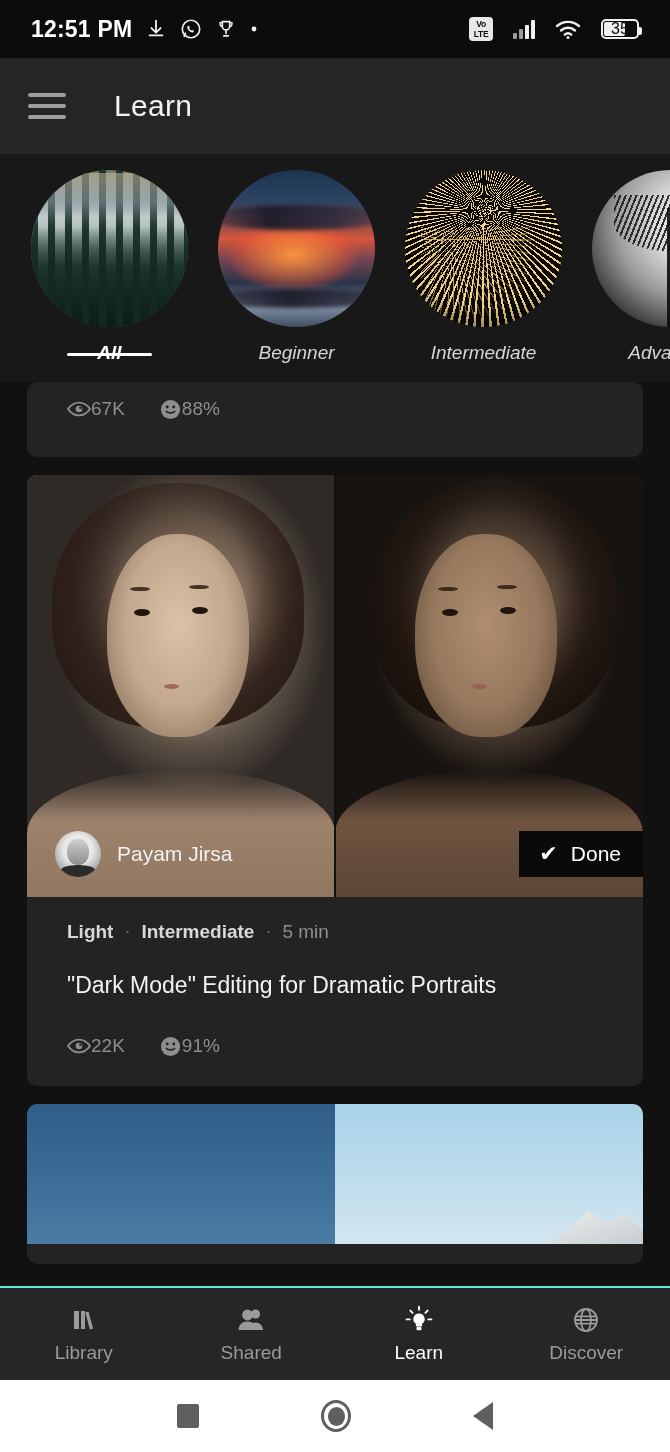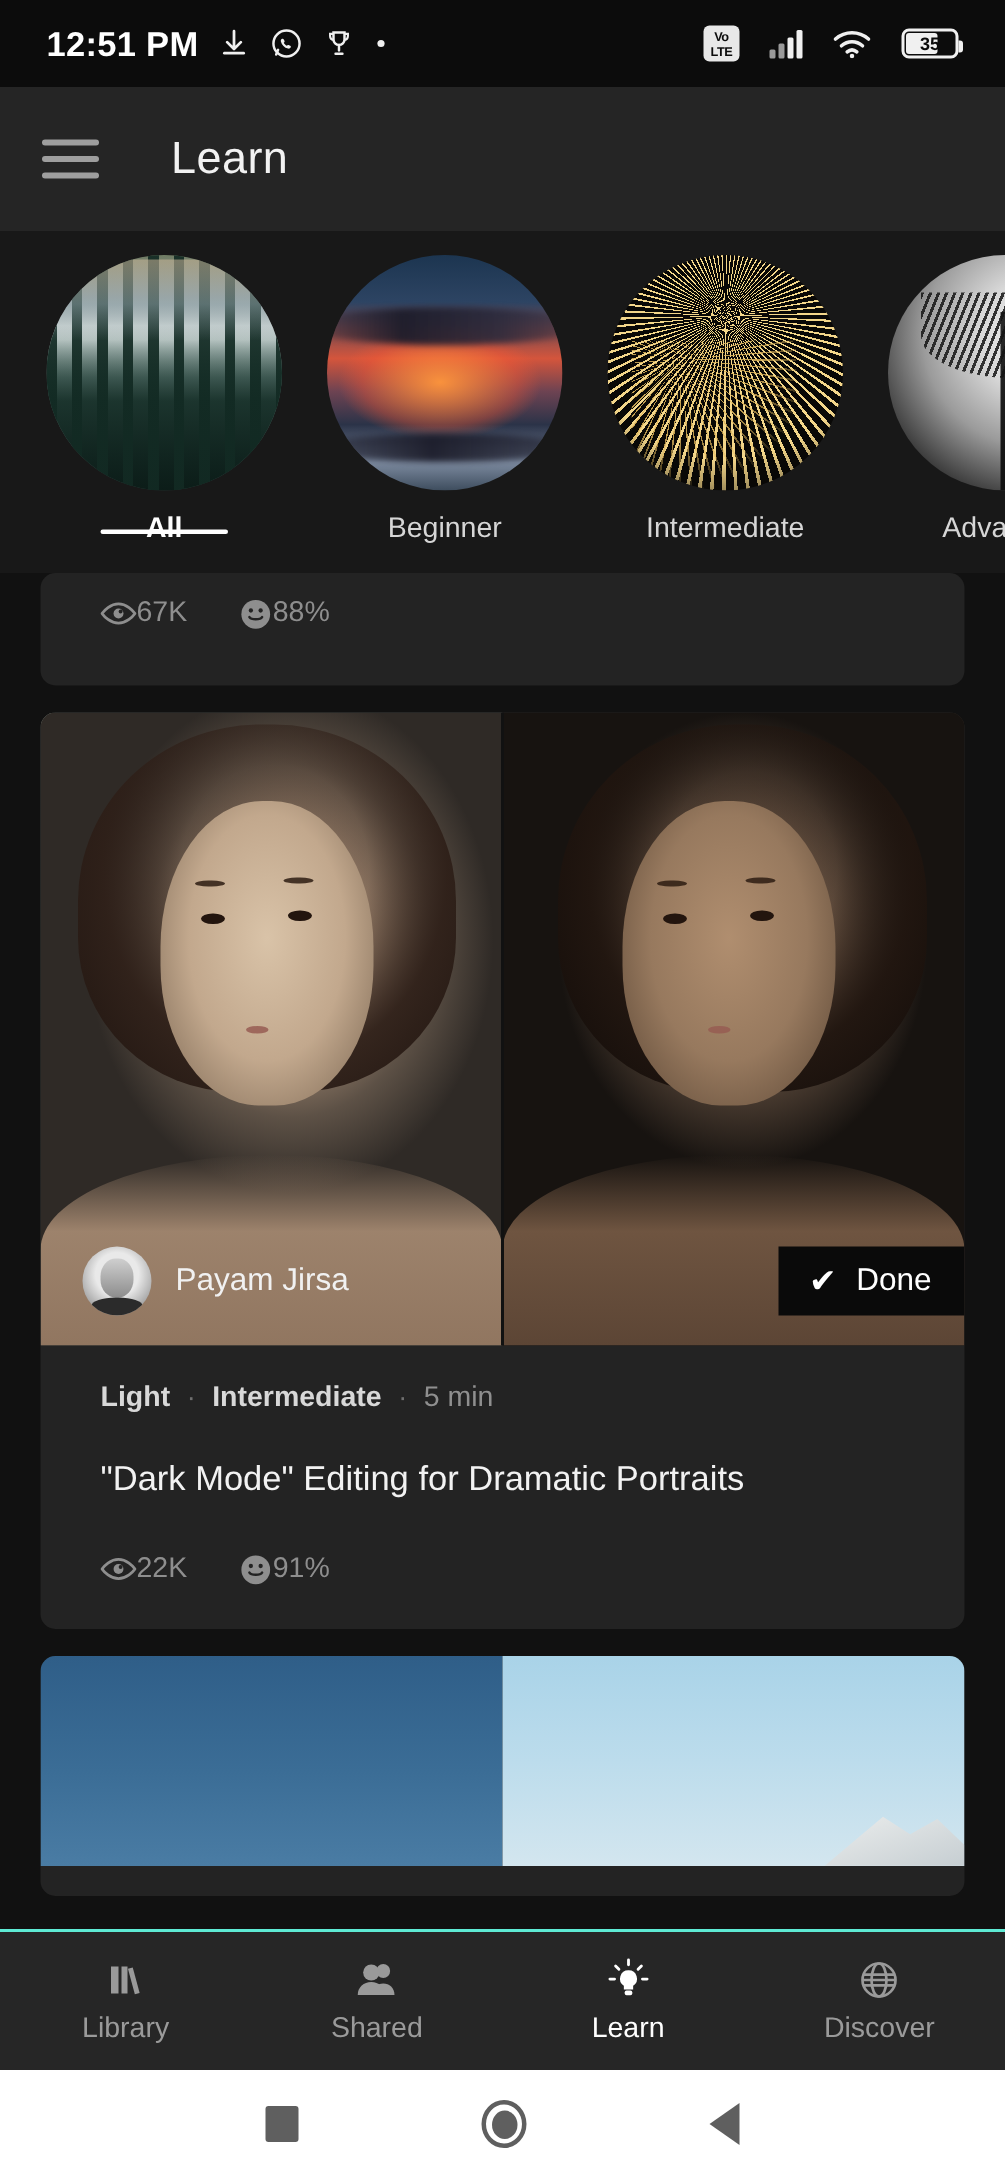"35" .battery { font-size: 12px -> 16px; font-weight: 700 -> 400 }
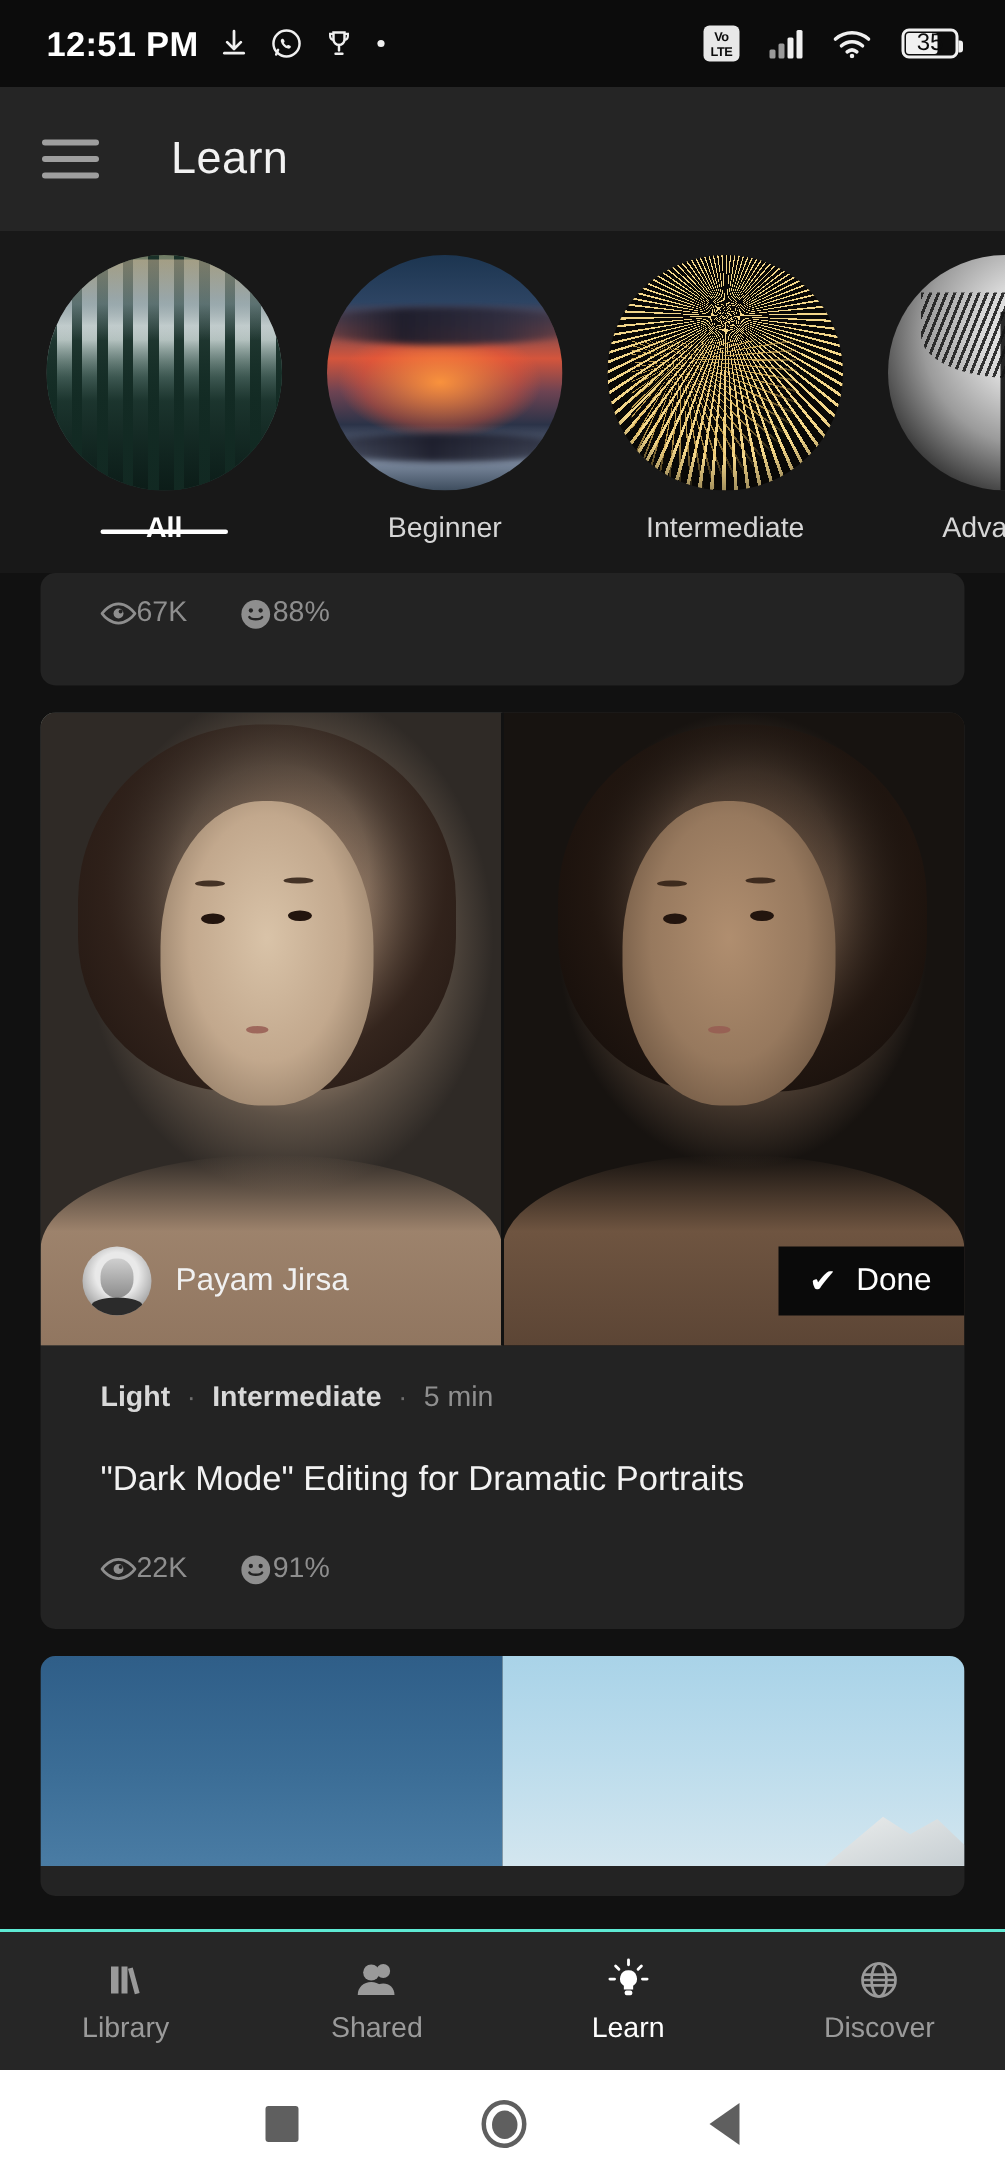"Beginner" .cats { font-style: none -> italic }
